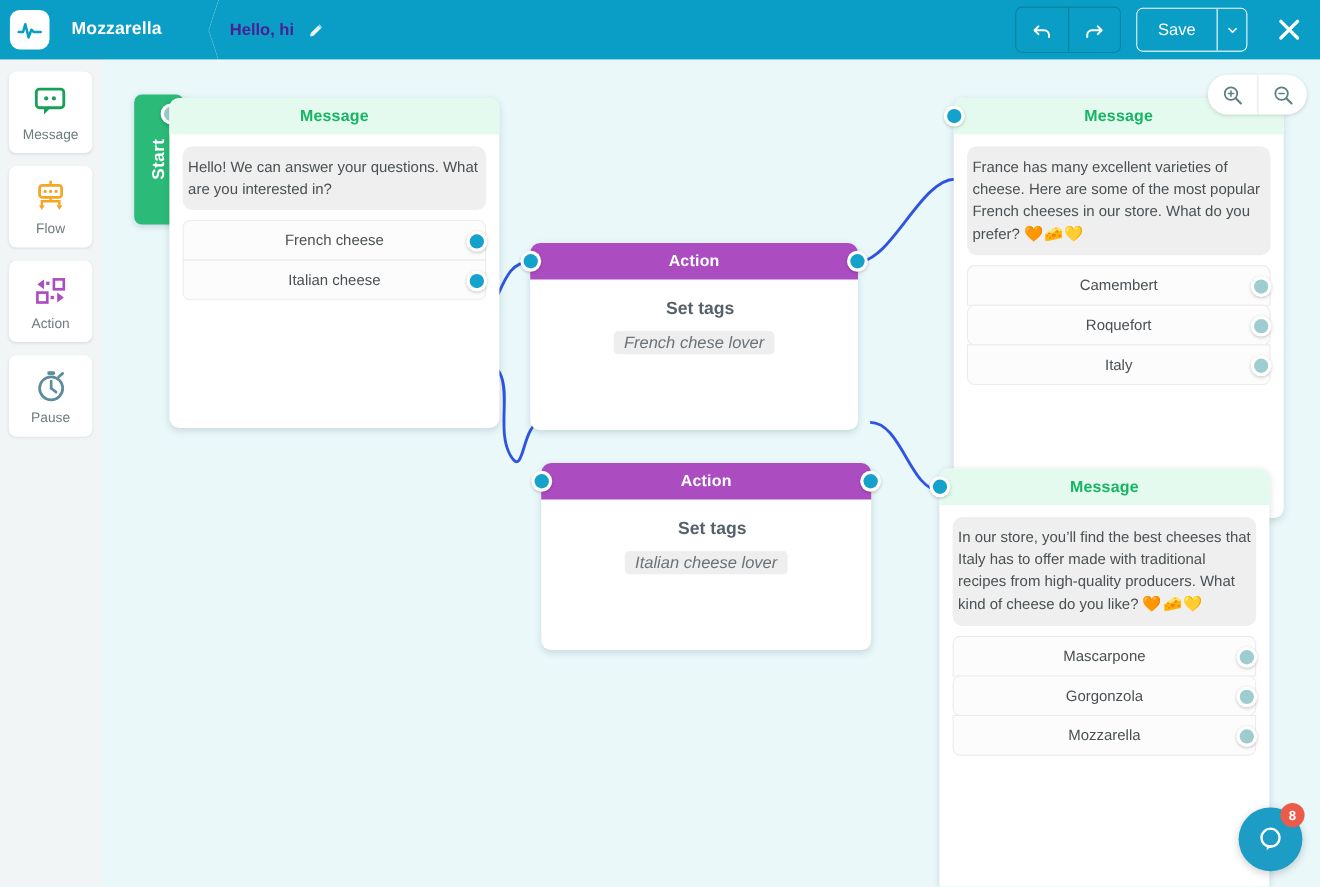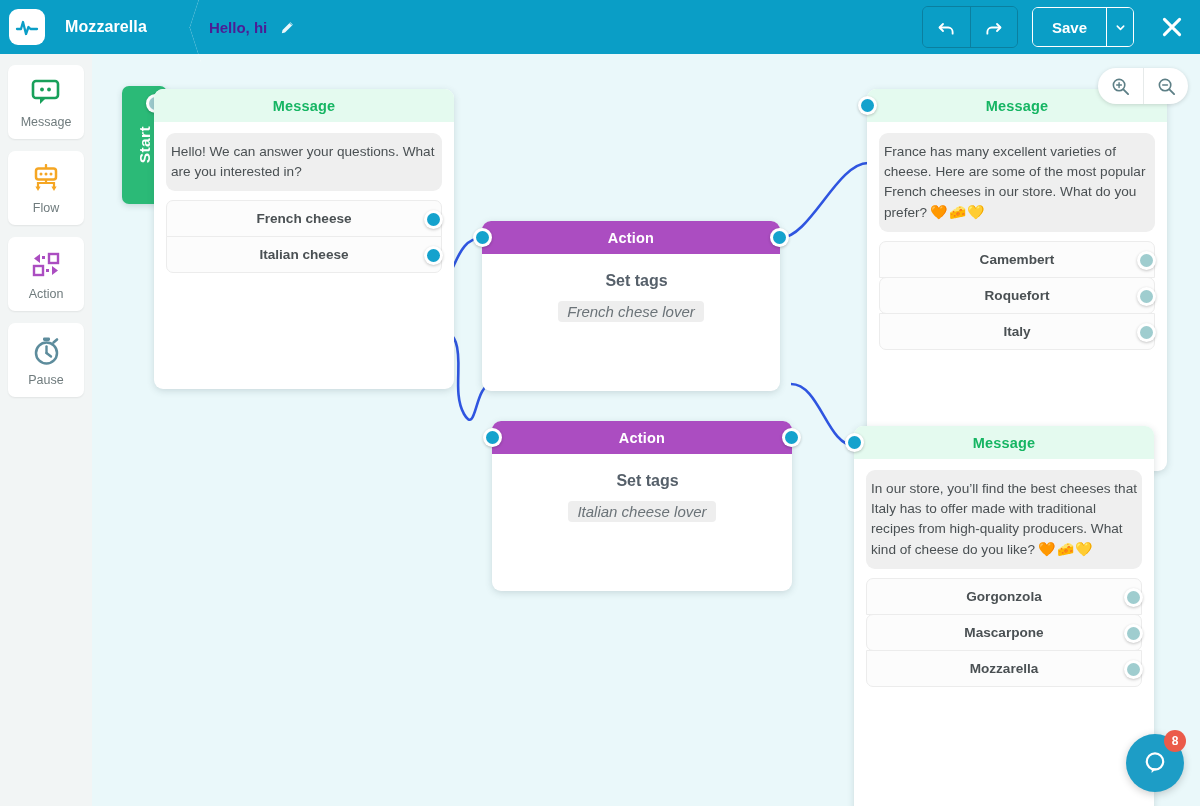"Save" .save-btn { font-weight: bold -> normal }
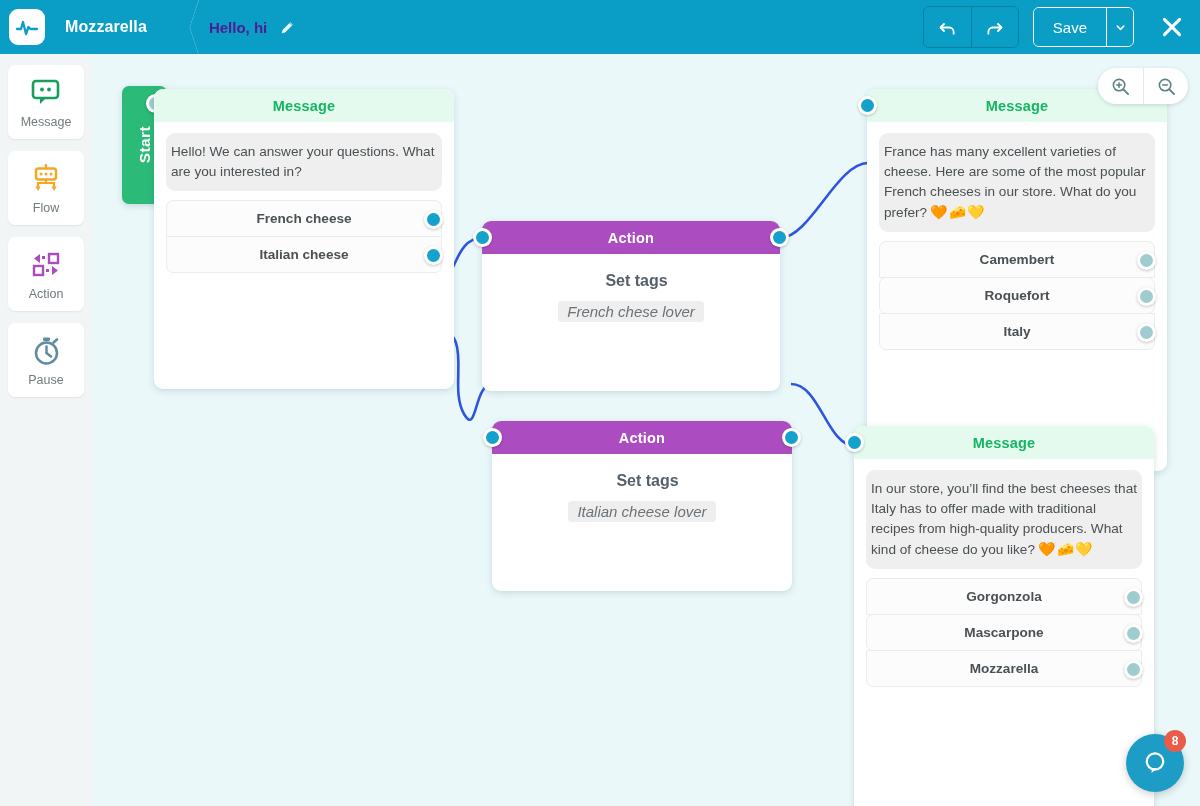"French cheese" .qr { font-weight: bold -> none }
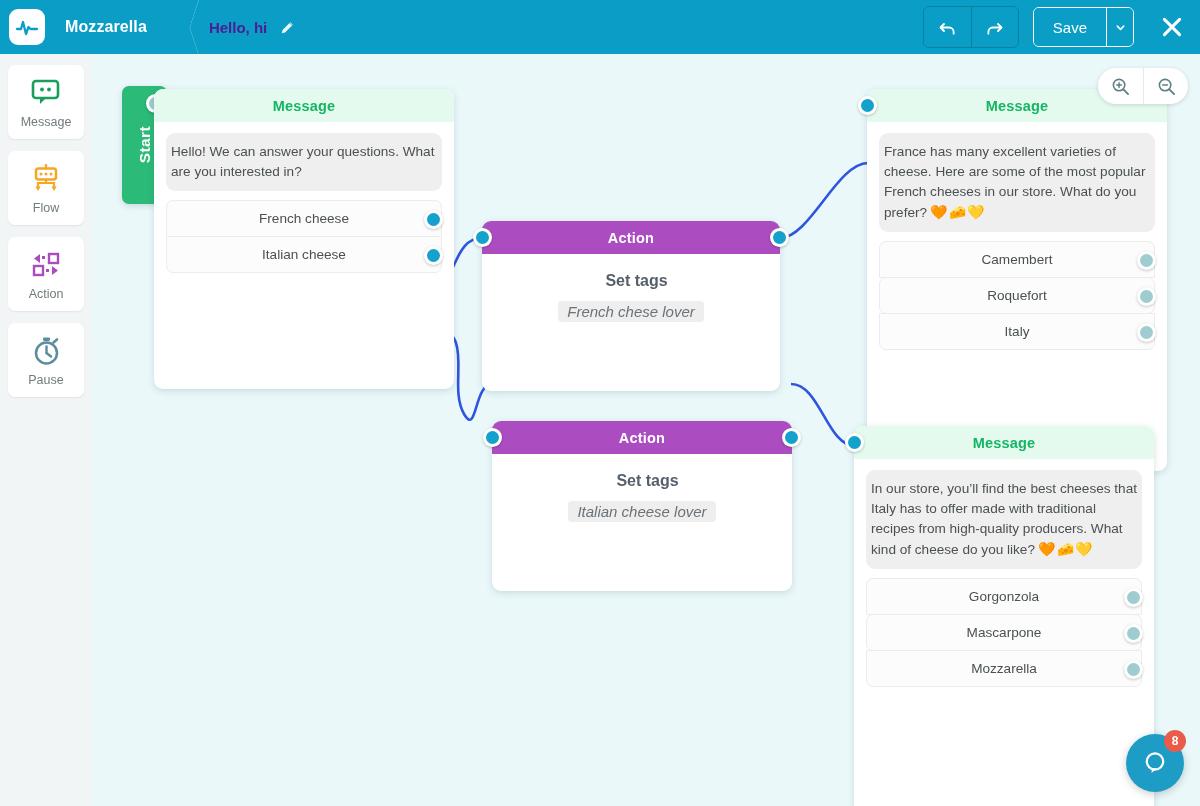"Gorgonzola" div.qr { order: before "Mascarpone" -> after "Mascarpone" }
